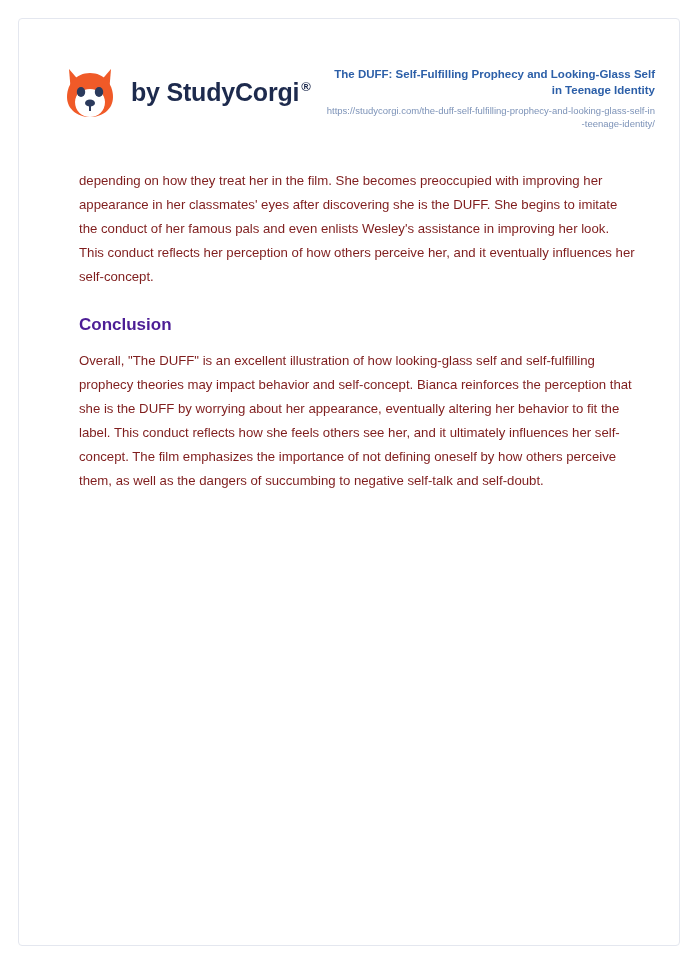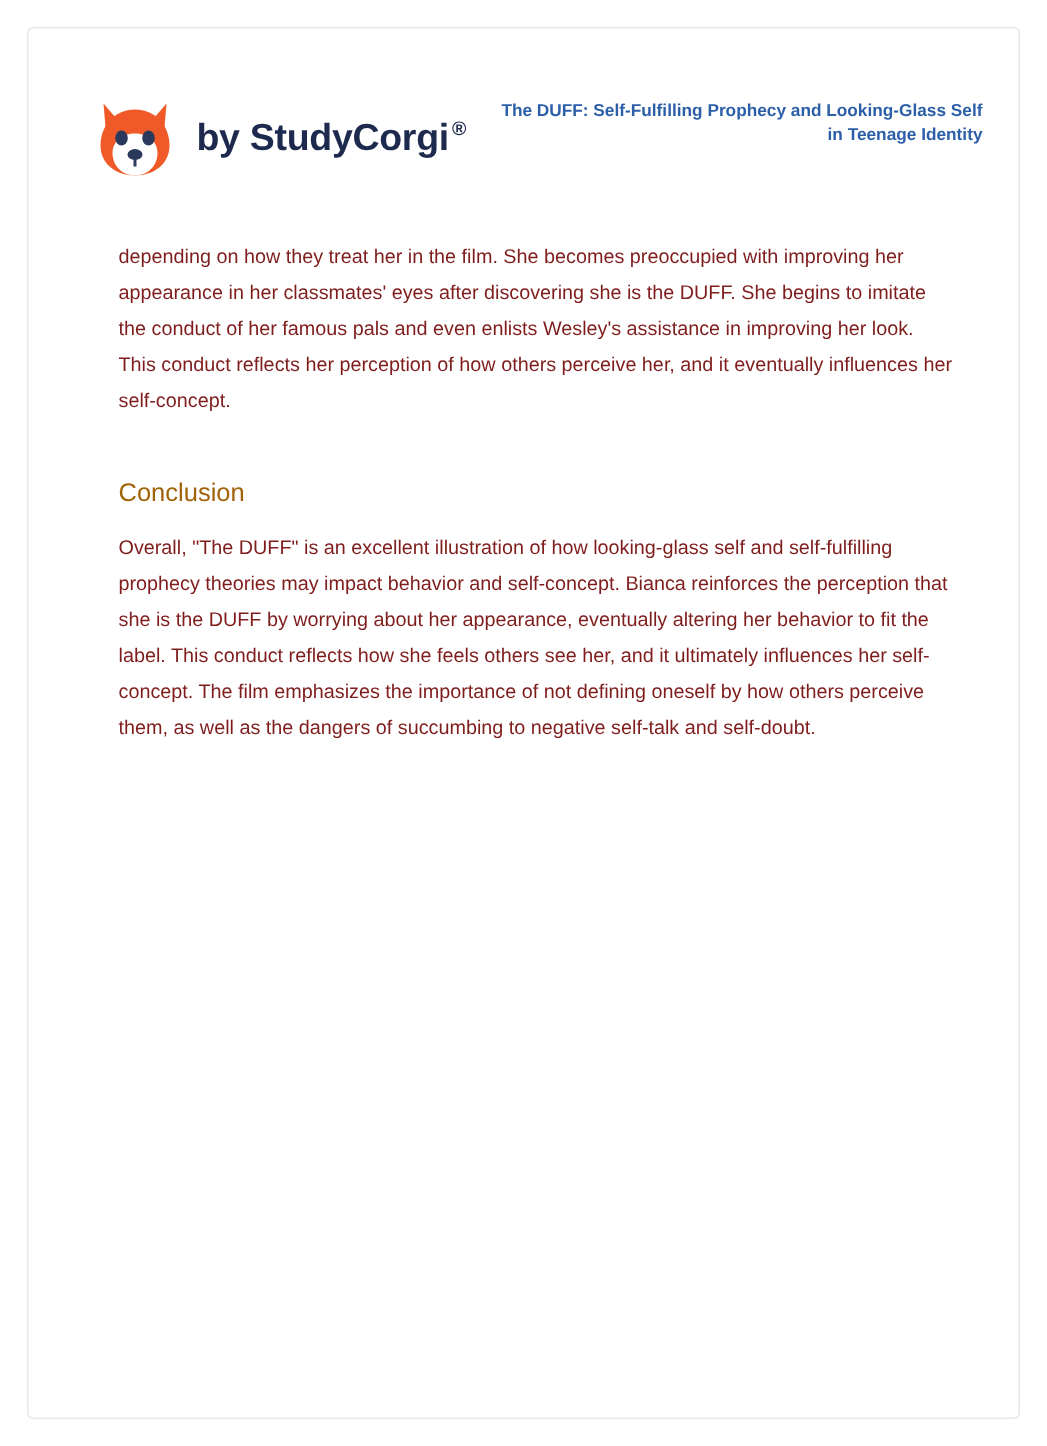"https://studycorgi.com/the-duff-self-ful" p.doc-url { html: none -> <p>https://studycorgi.com/the-duff-self-fulfilling-prophecy-and-looking-glass-self-in-teenage-identity/</p> }
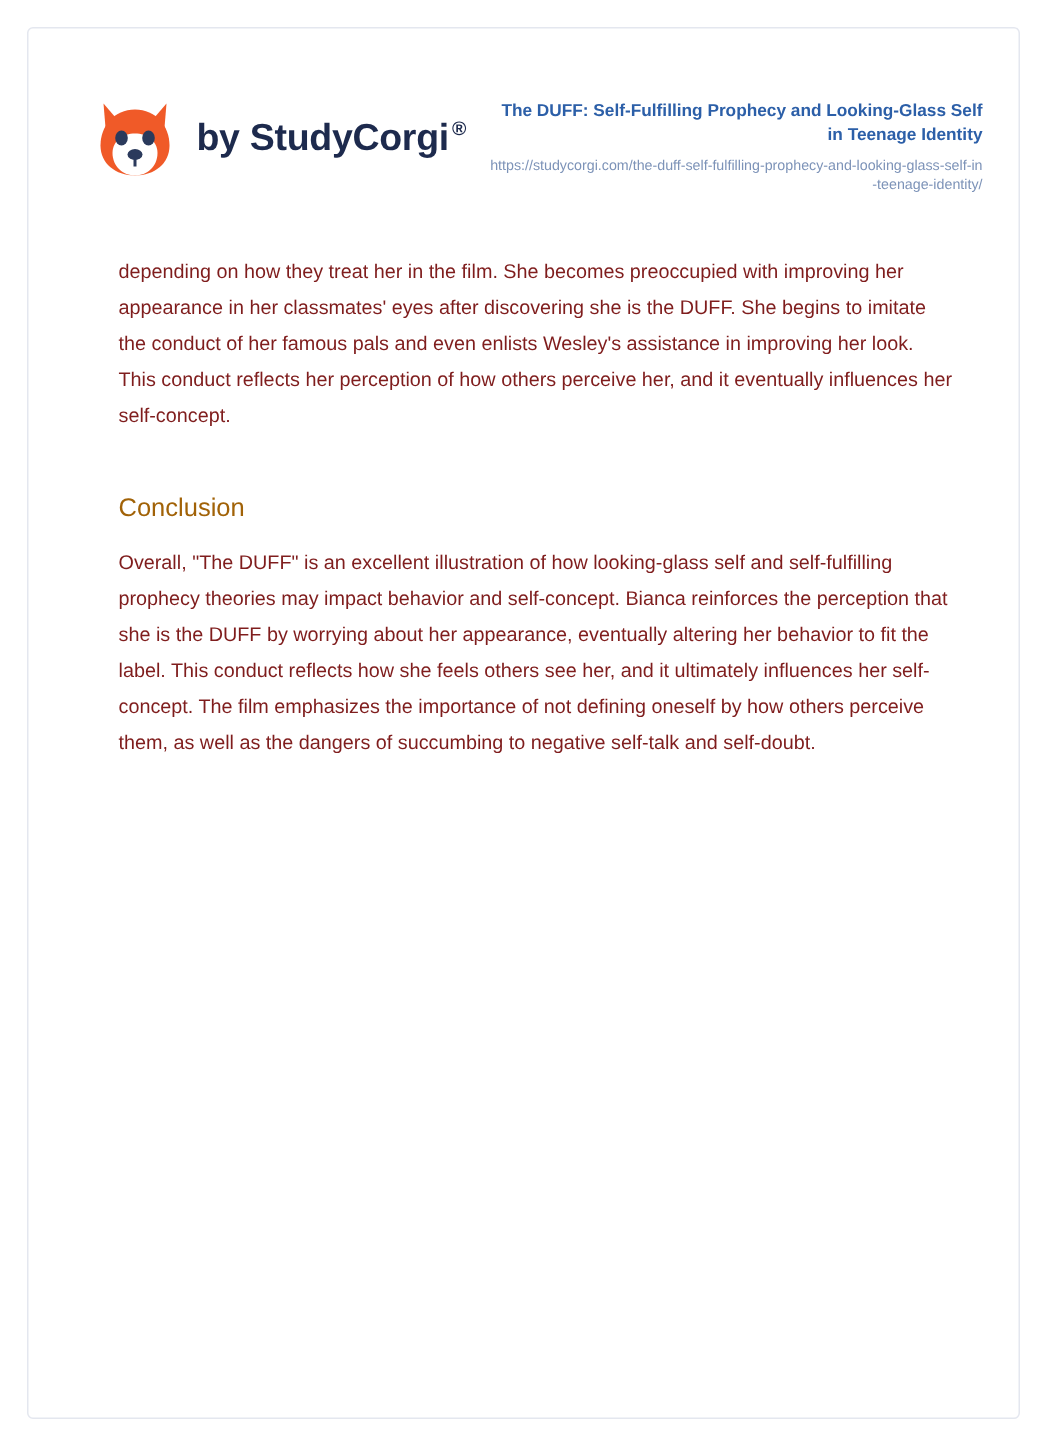"Conclusion" .section-heading { color: #a16207 -> #4c1d95; font-weight: normal -> bold; margin: 40px 0 14px 0 -> 26px 0 14px 0 }
